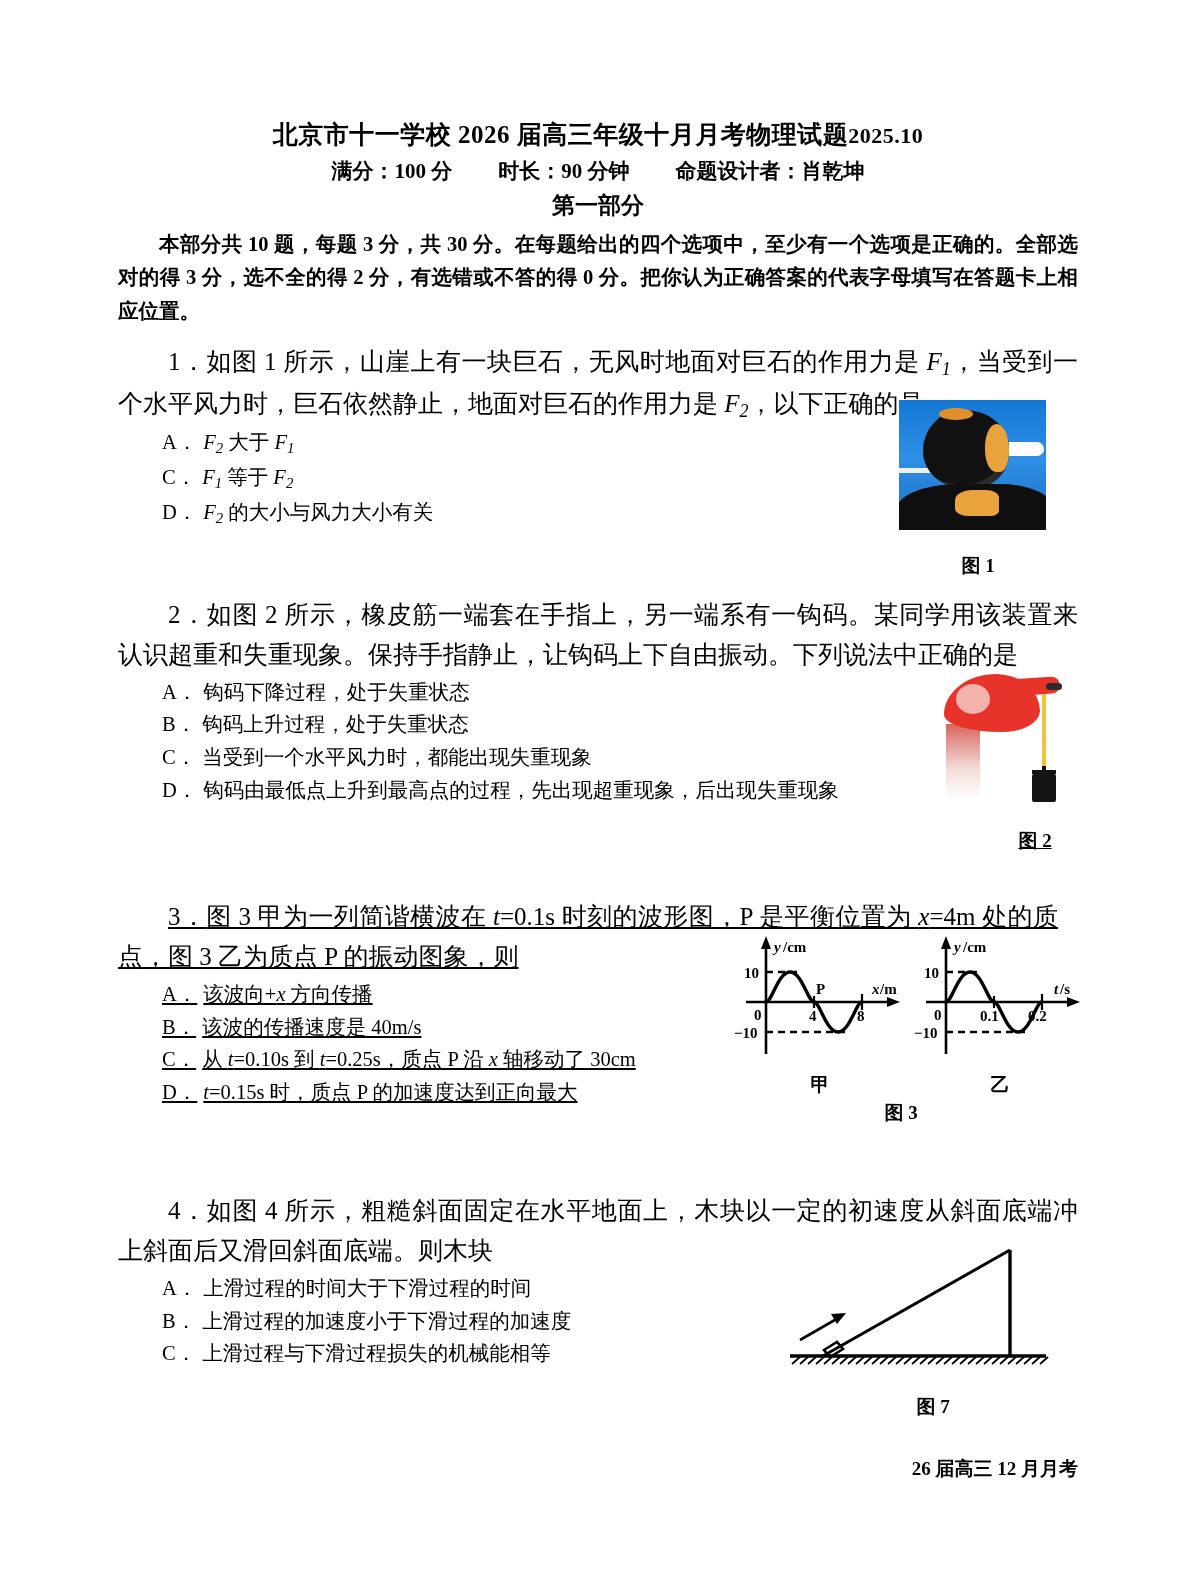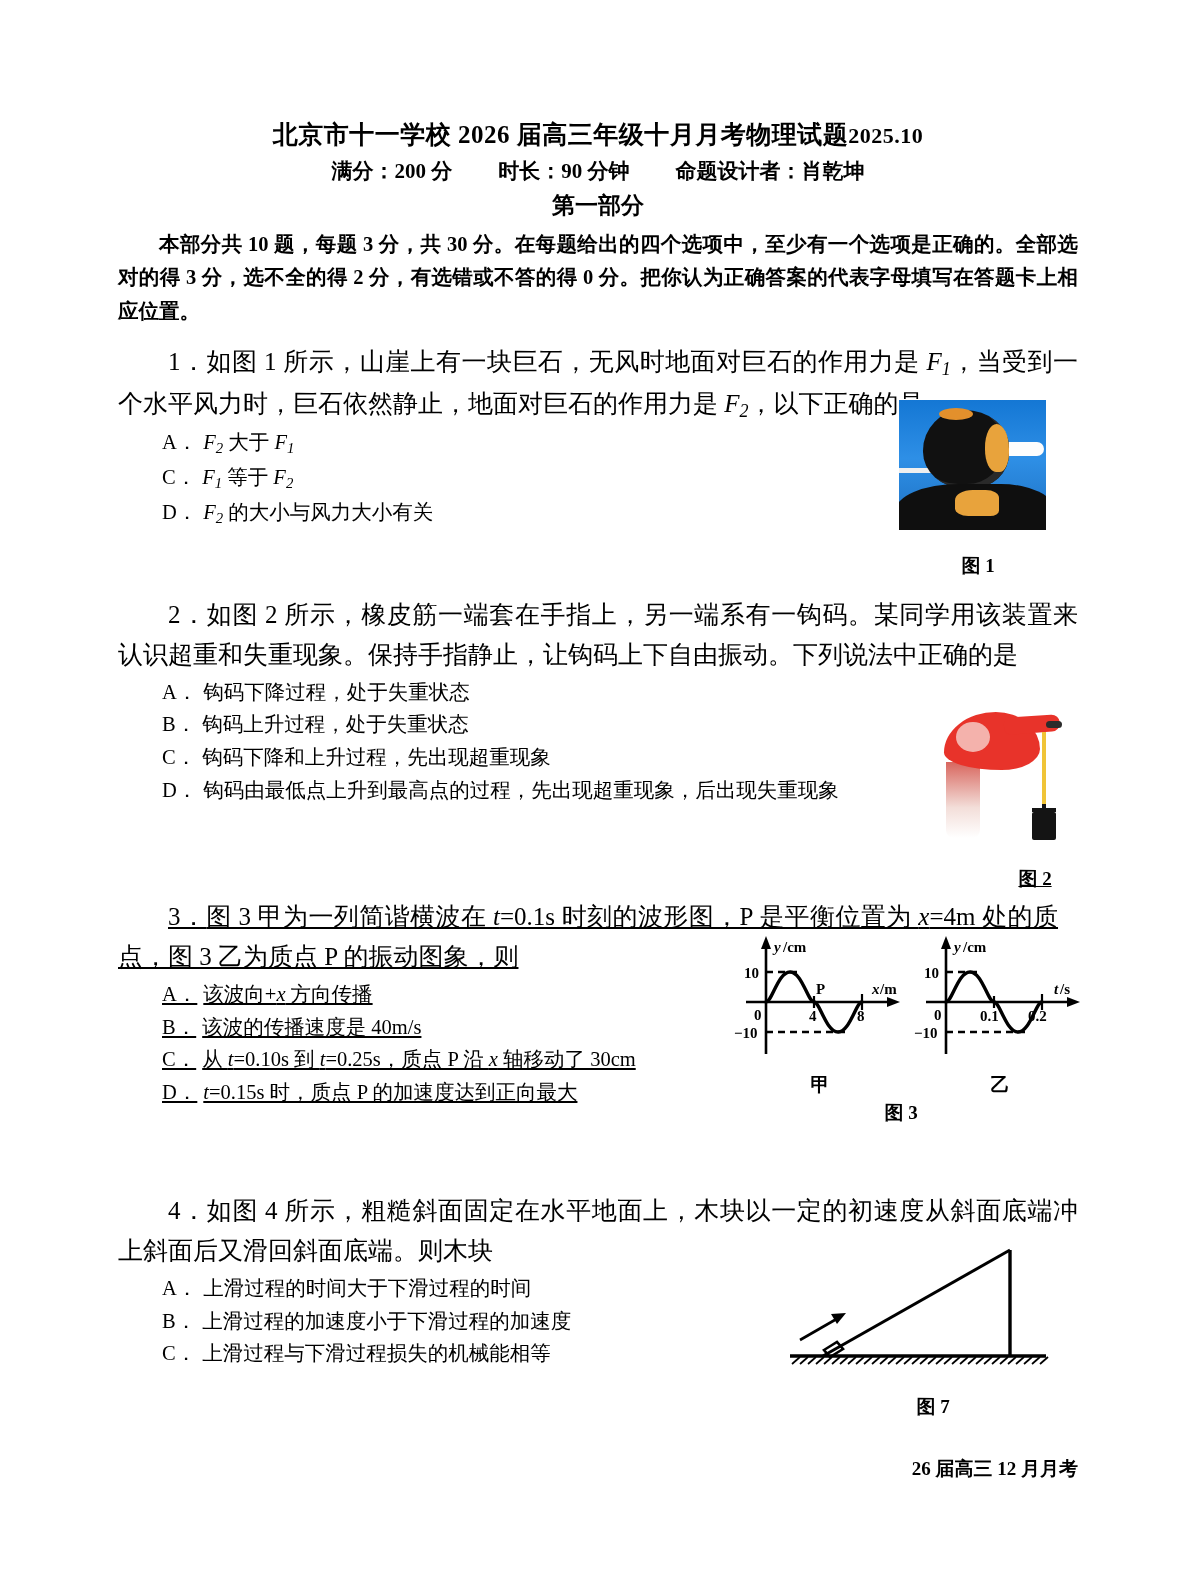"满分：200 分" span { text: 200 -> 100 }
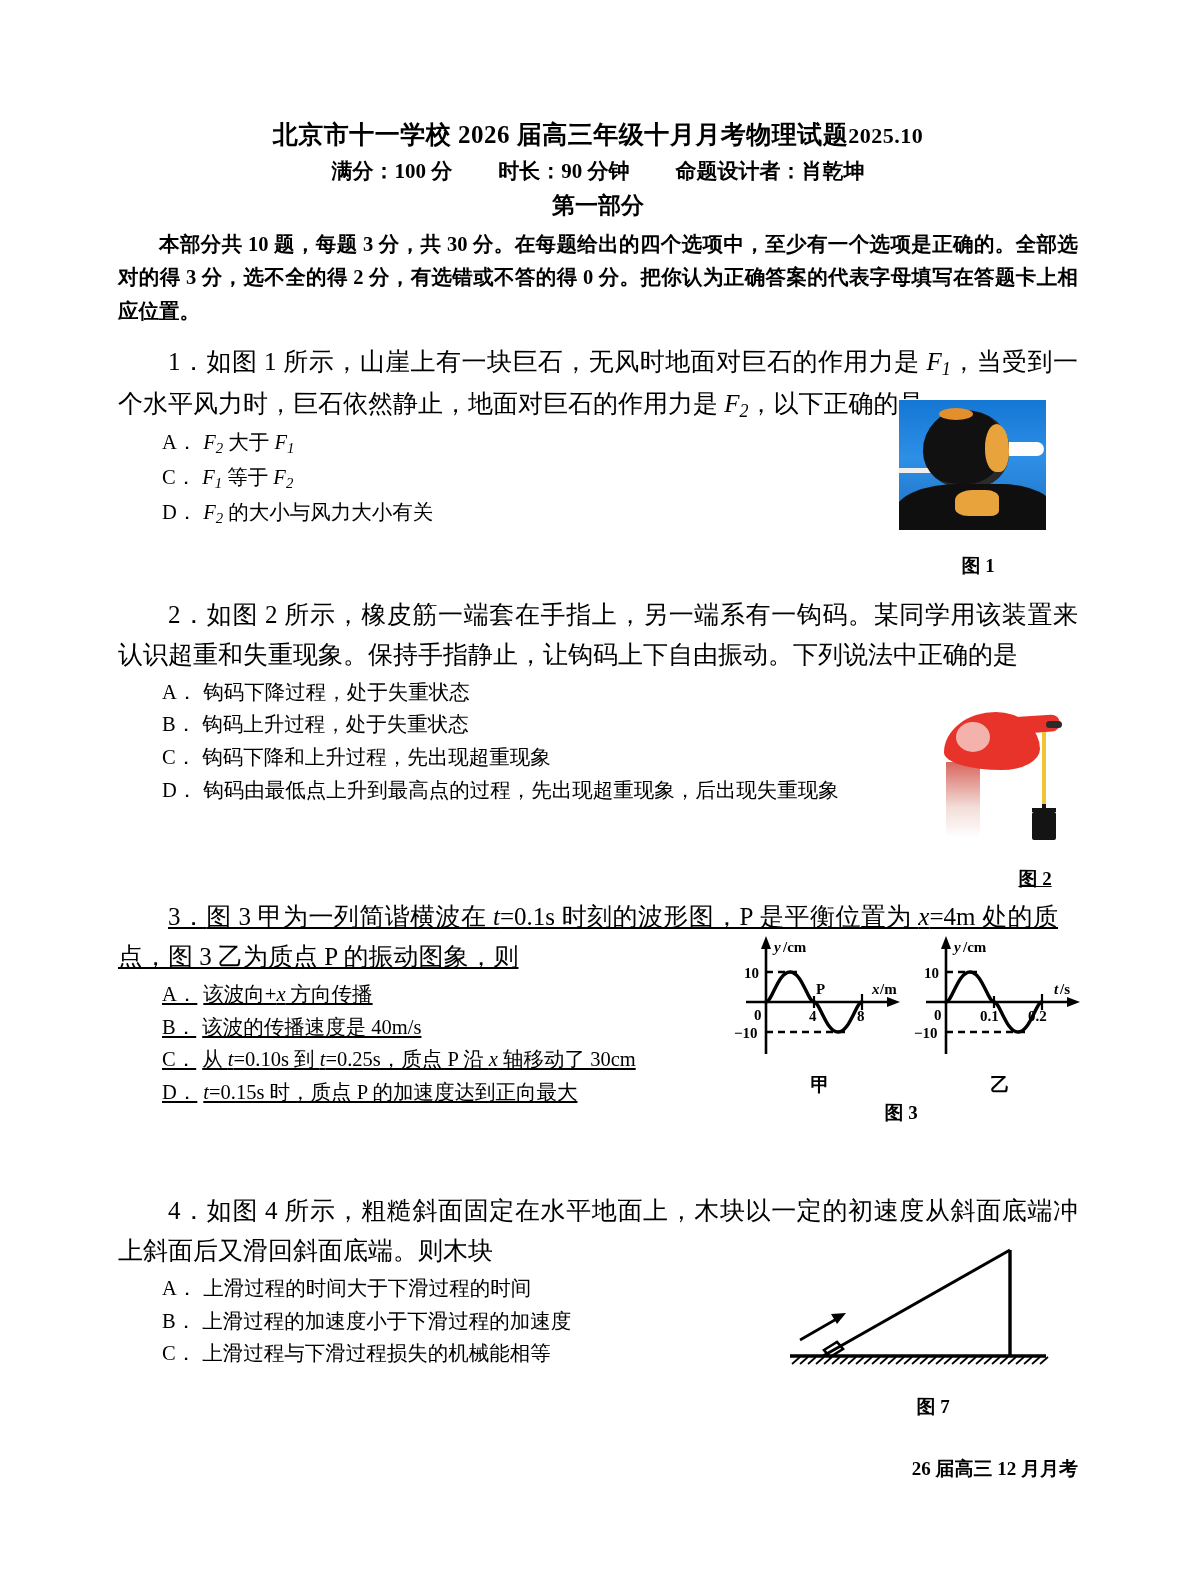"钩码下降和上升过程，先出现超重现象" span { text: 钩码下降和上升过程，先出现超 -> 当受到一个水平风力时，都能出现失 }
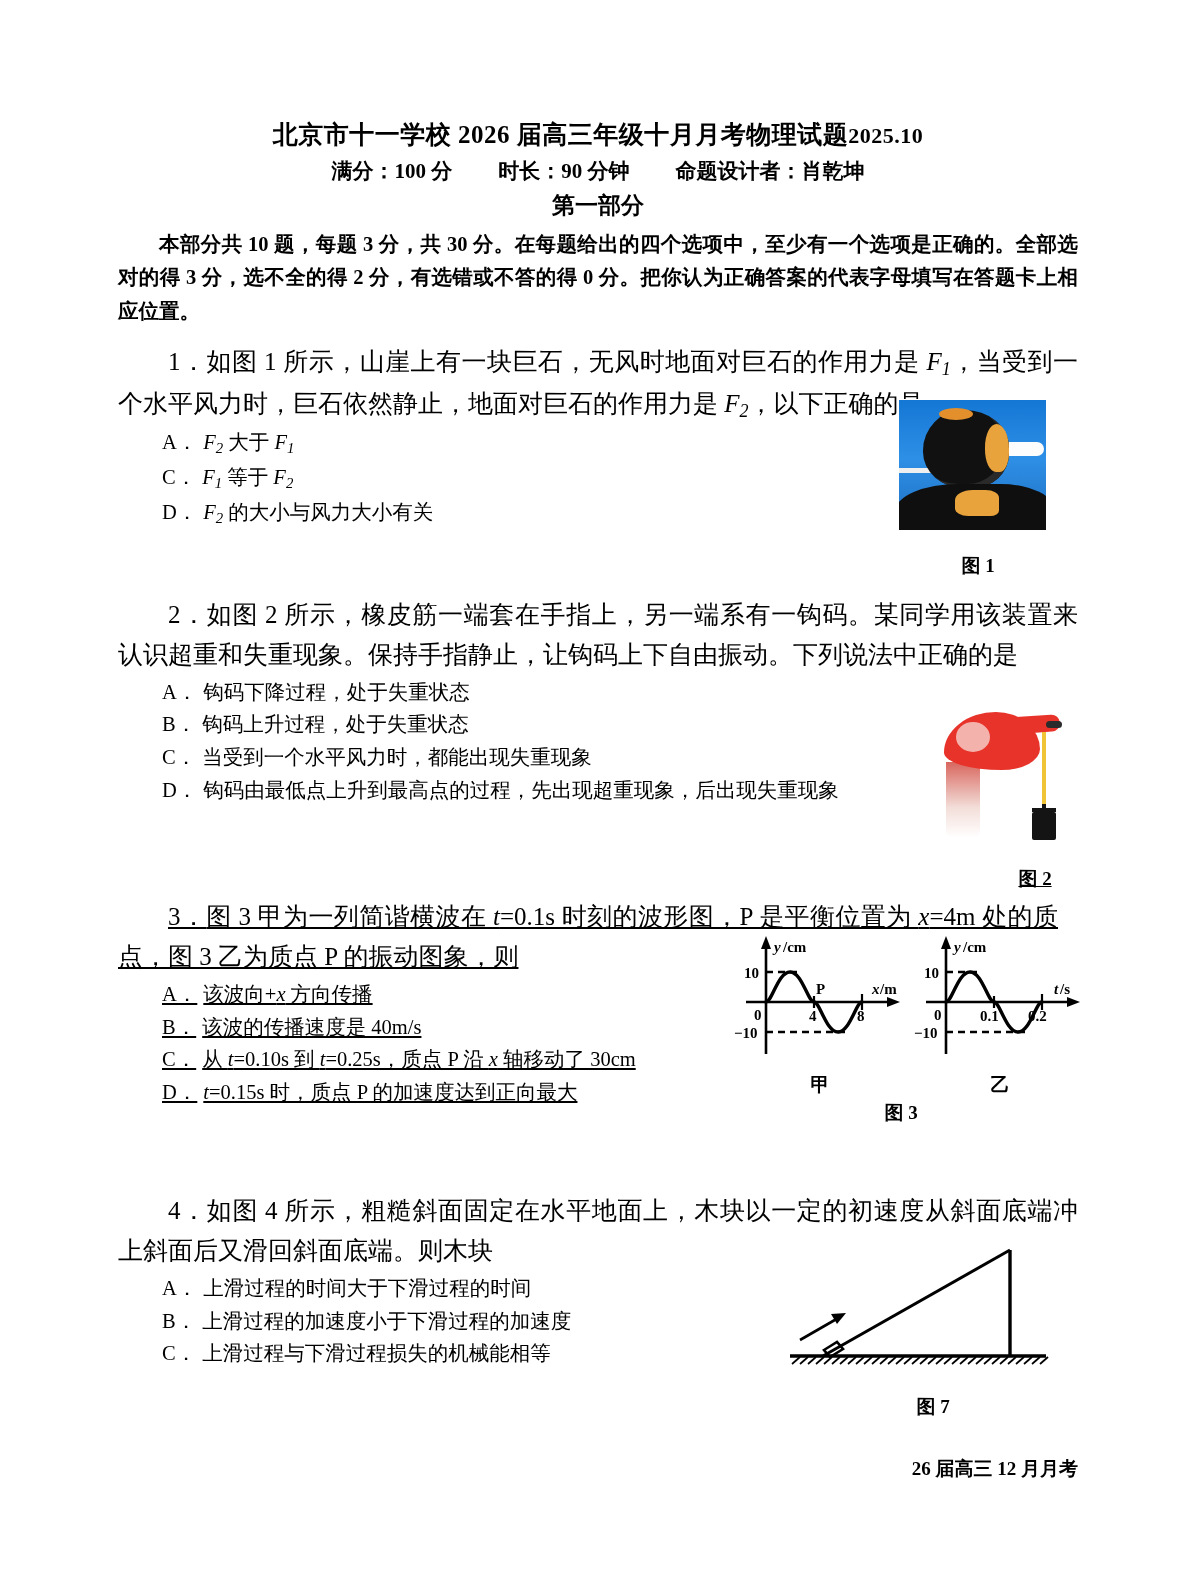"图 2" .fig2-wrap { top: 586px -> 548px }
